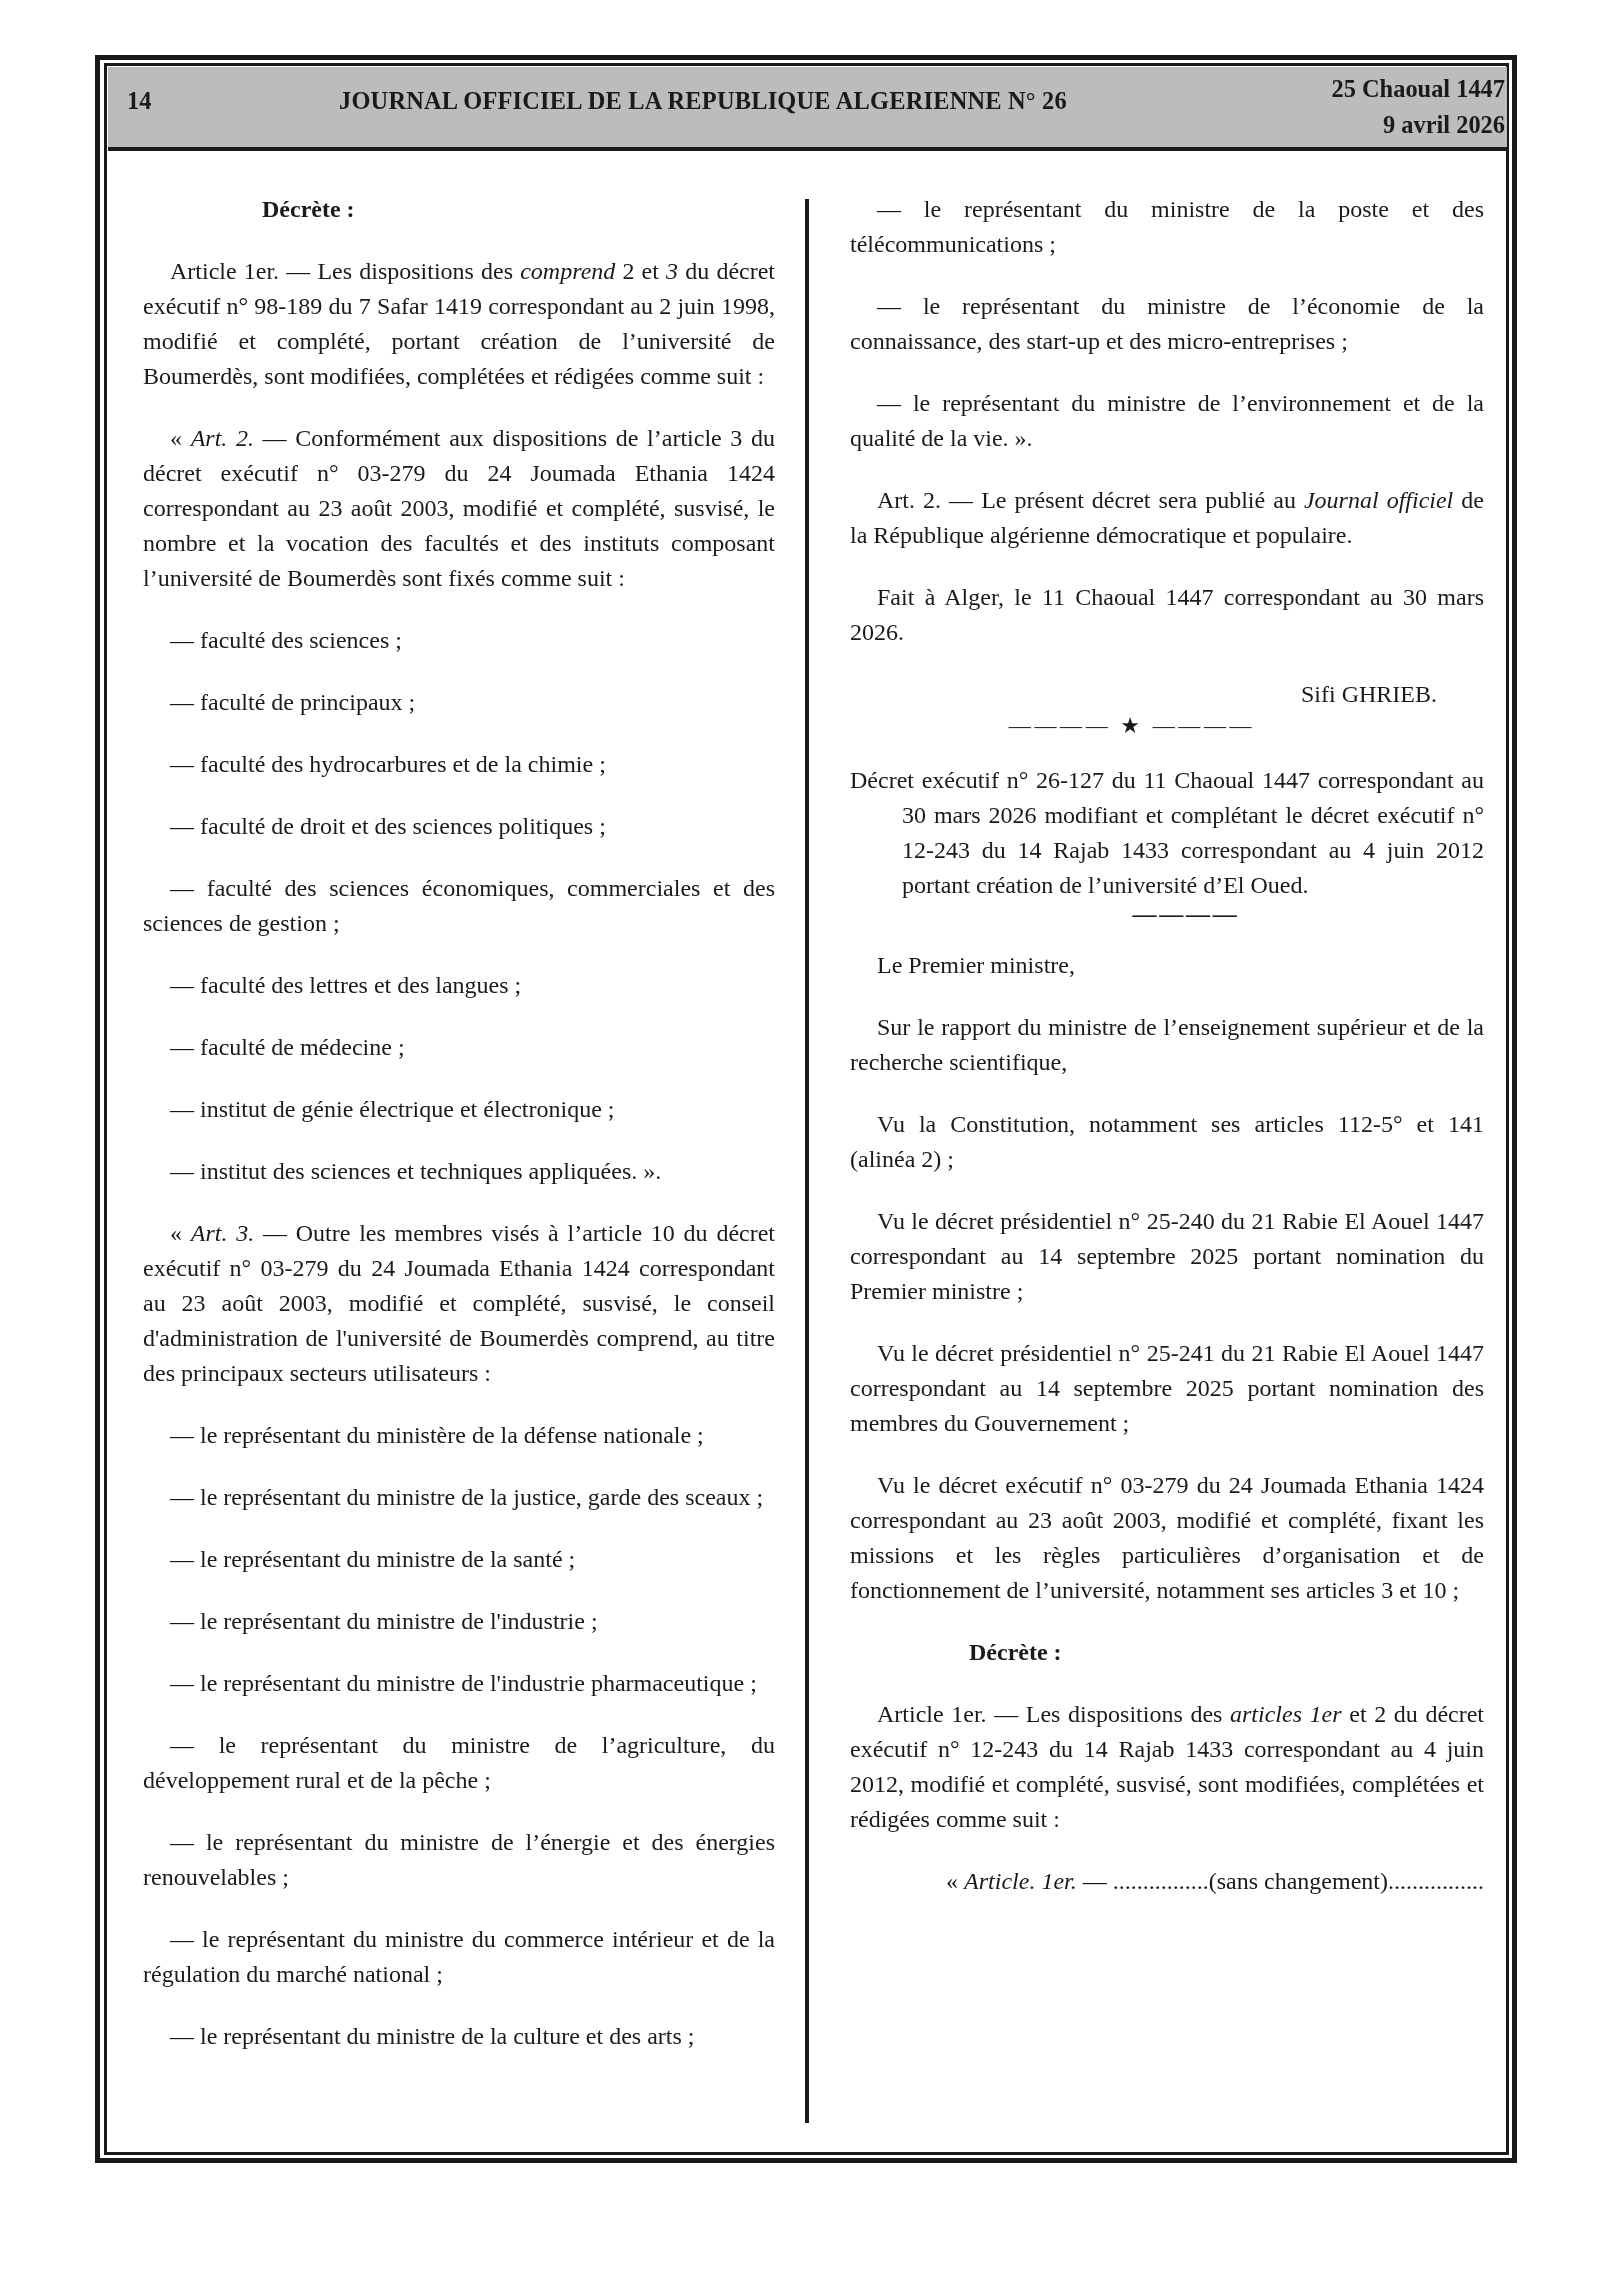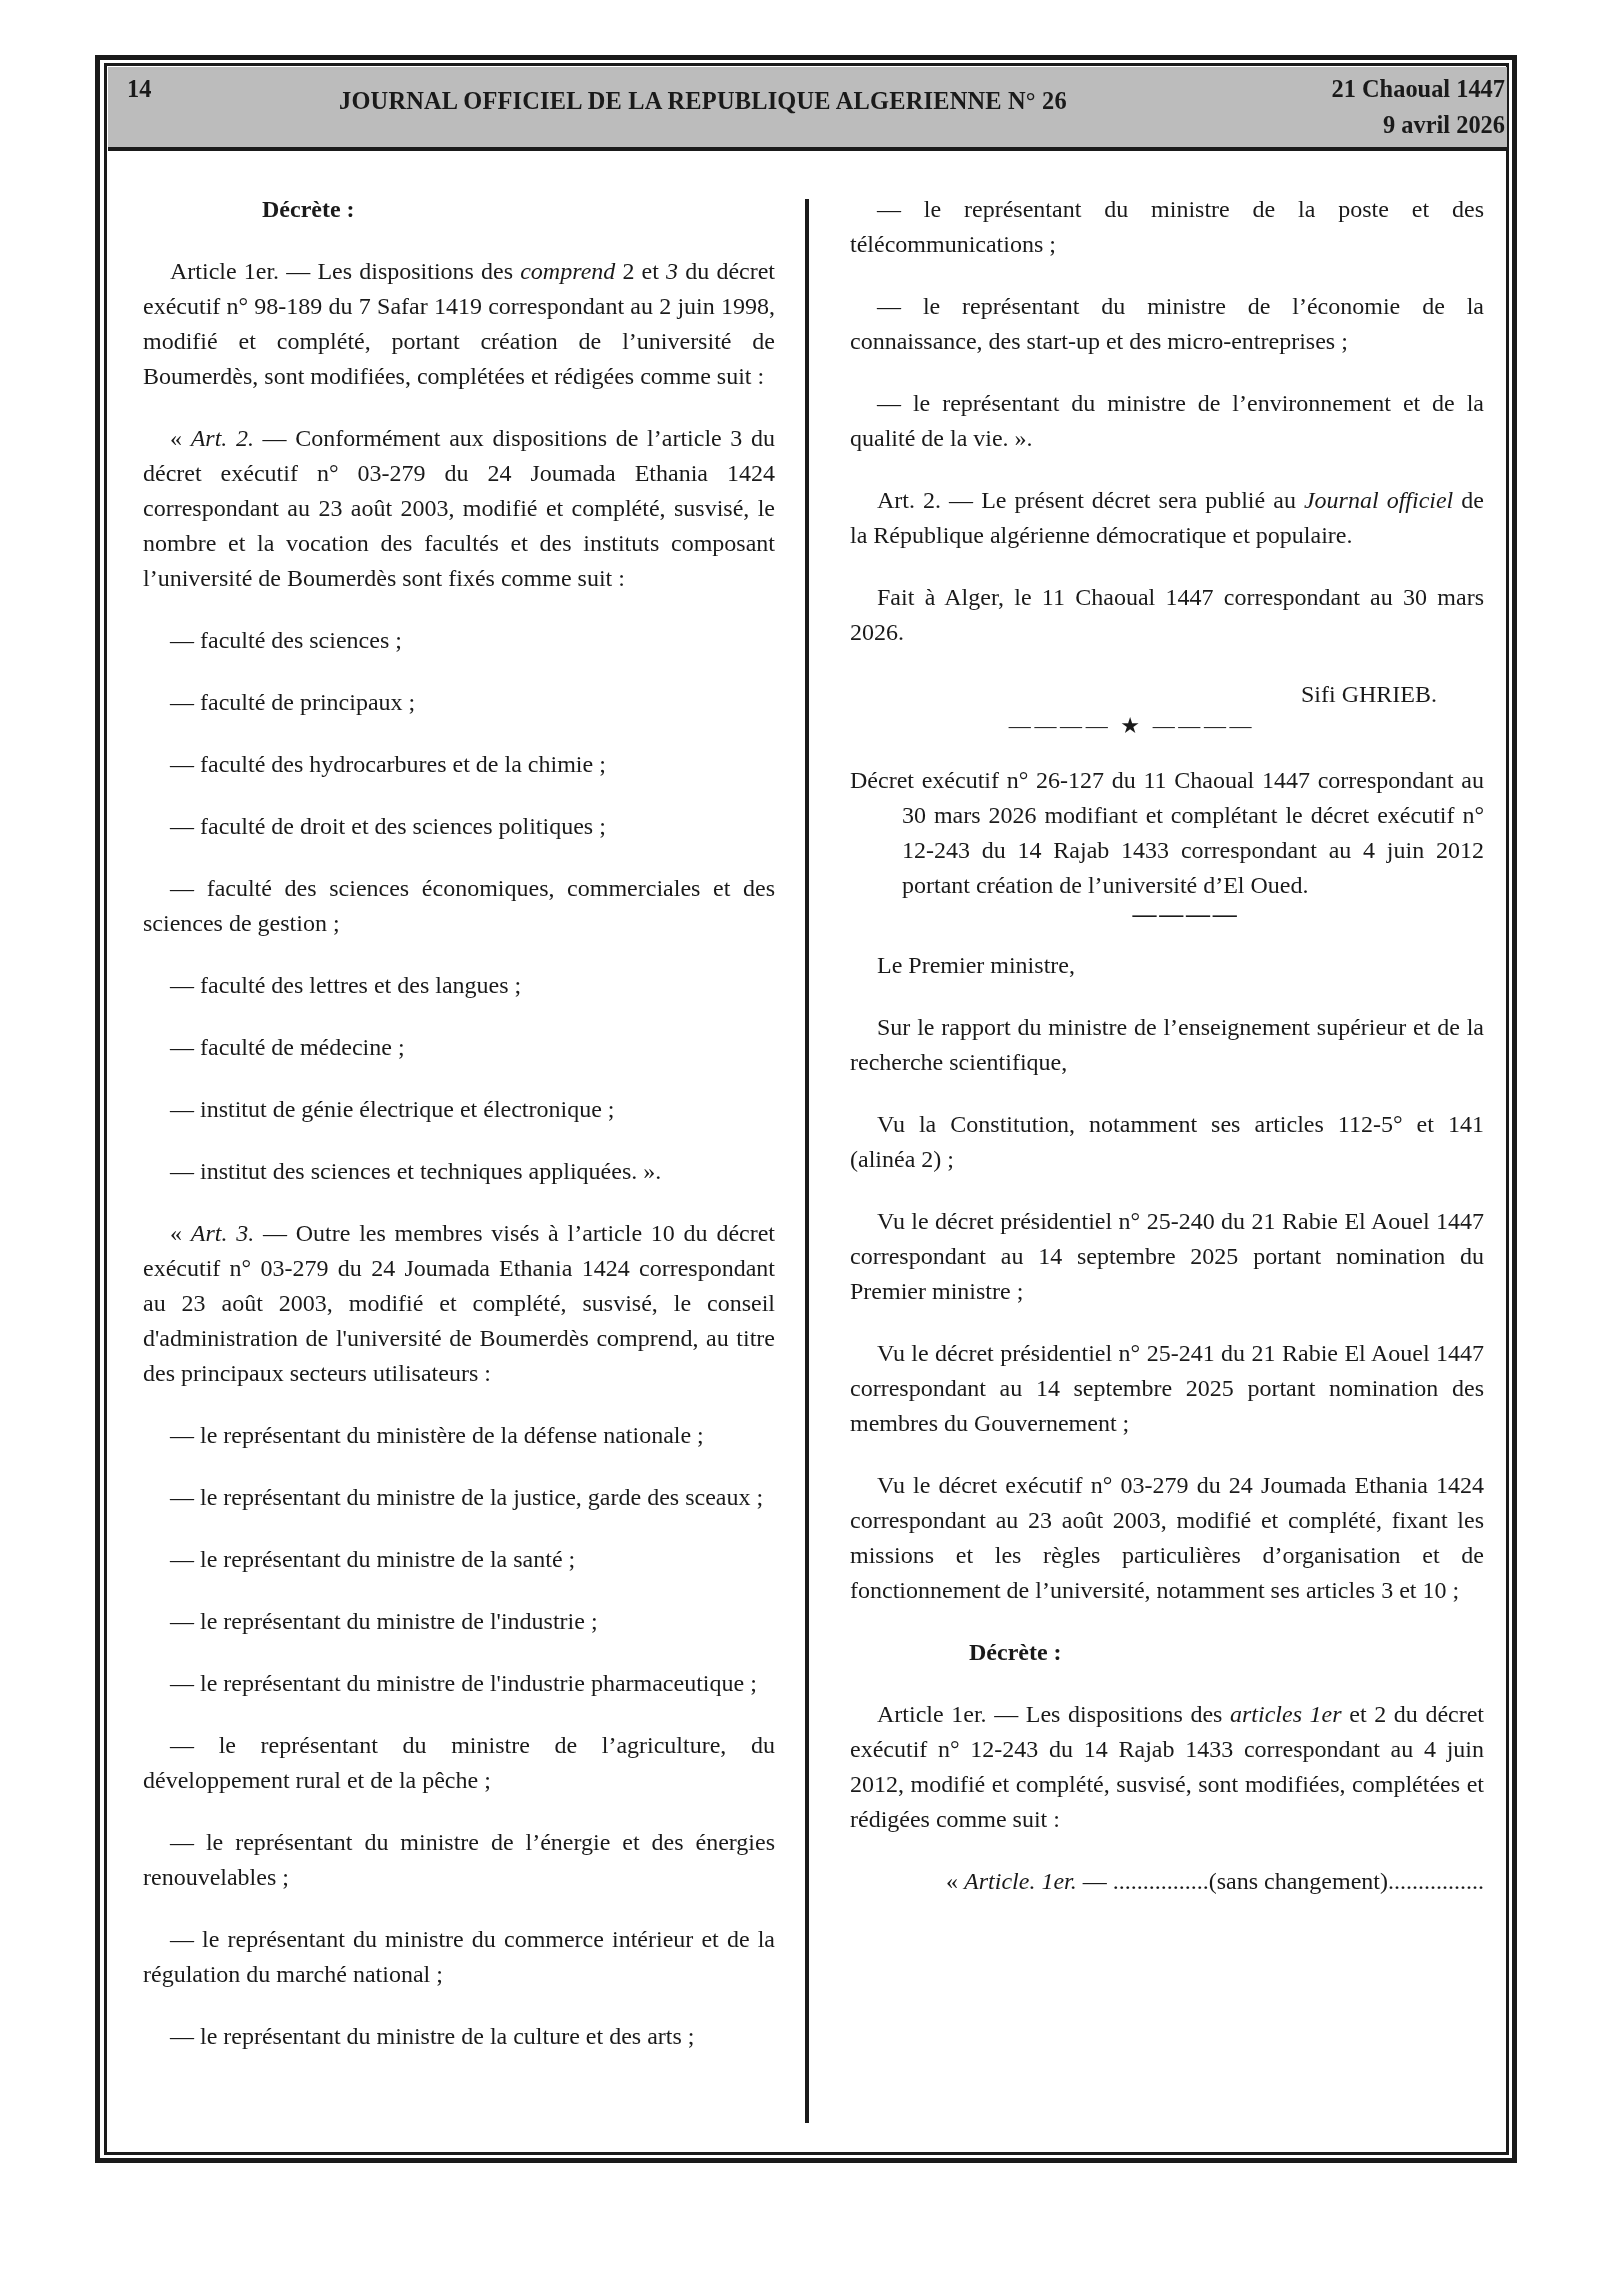"14" .hdr-page { top: 75px -> 87px }
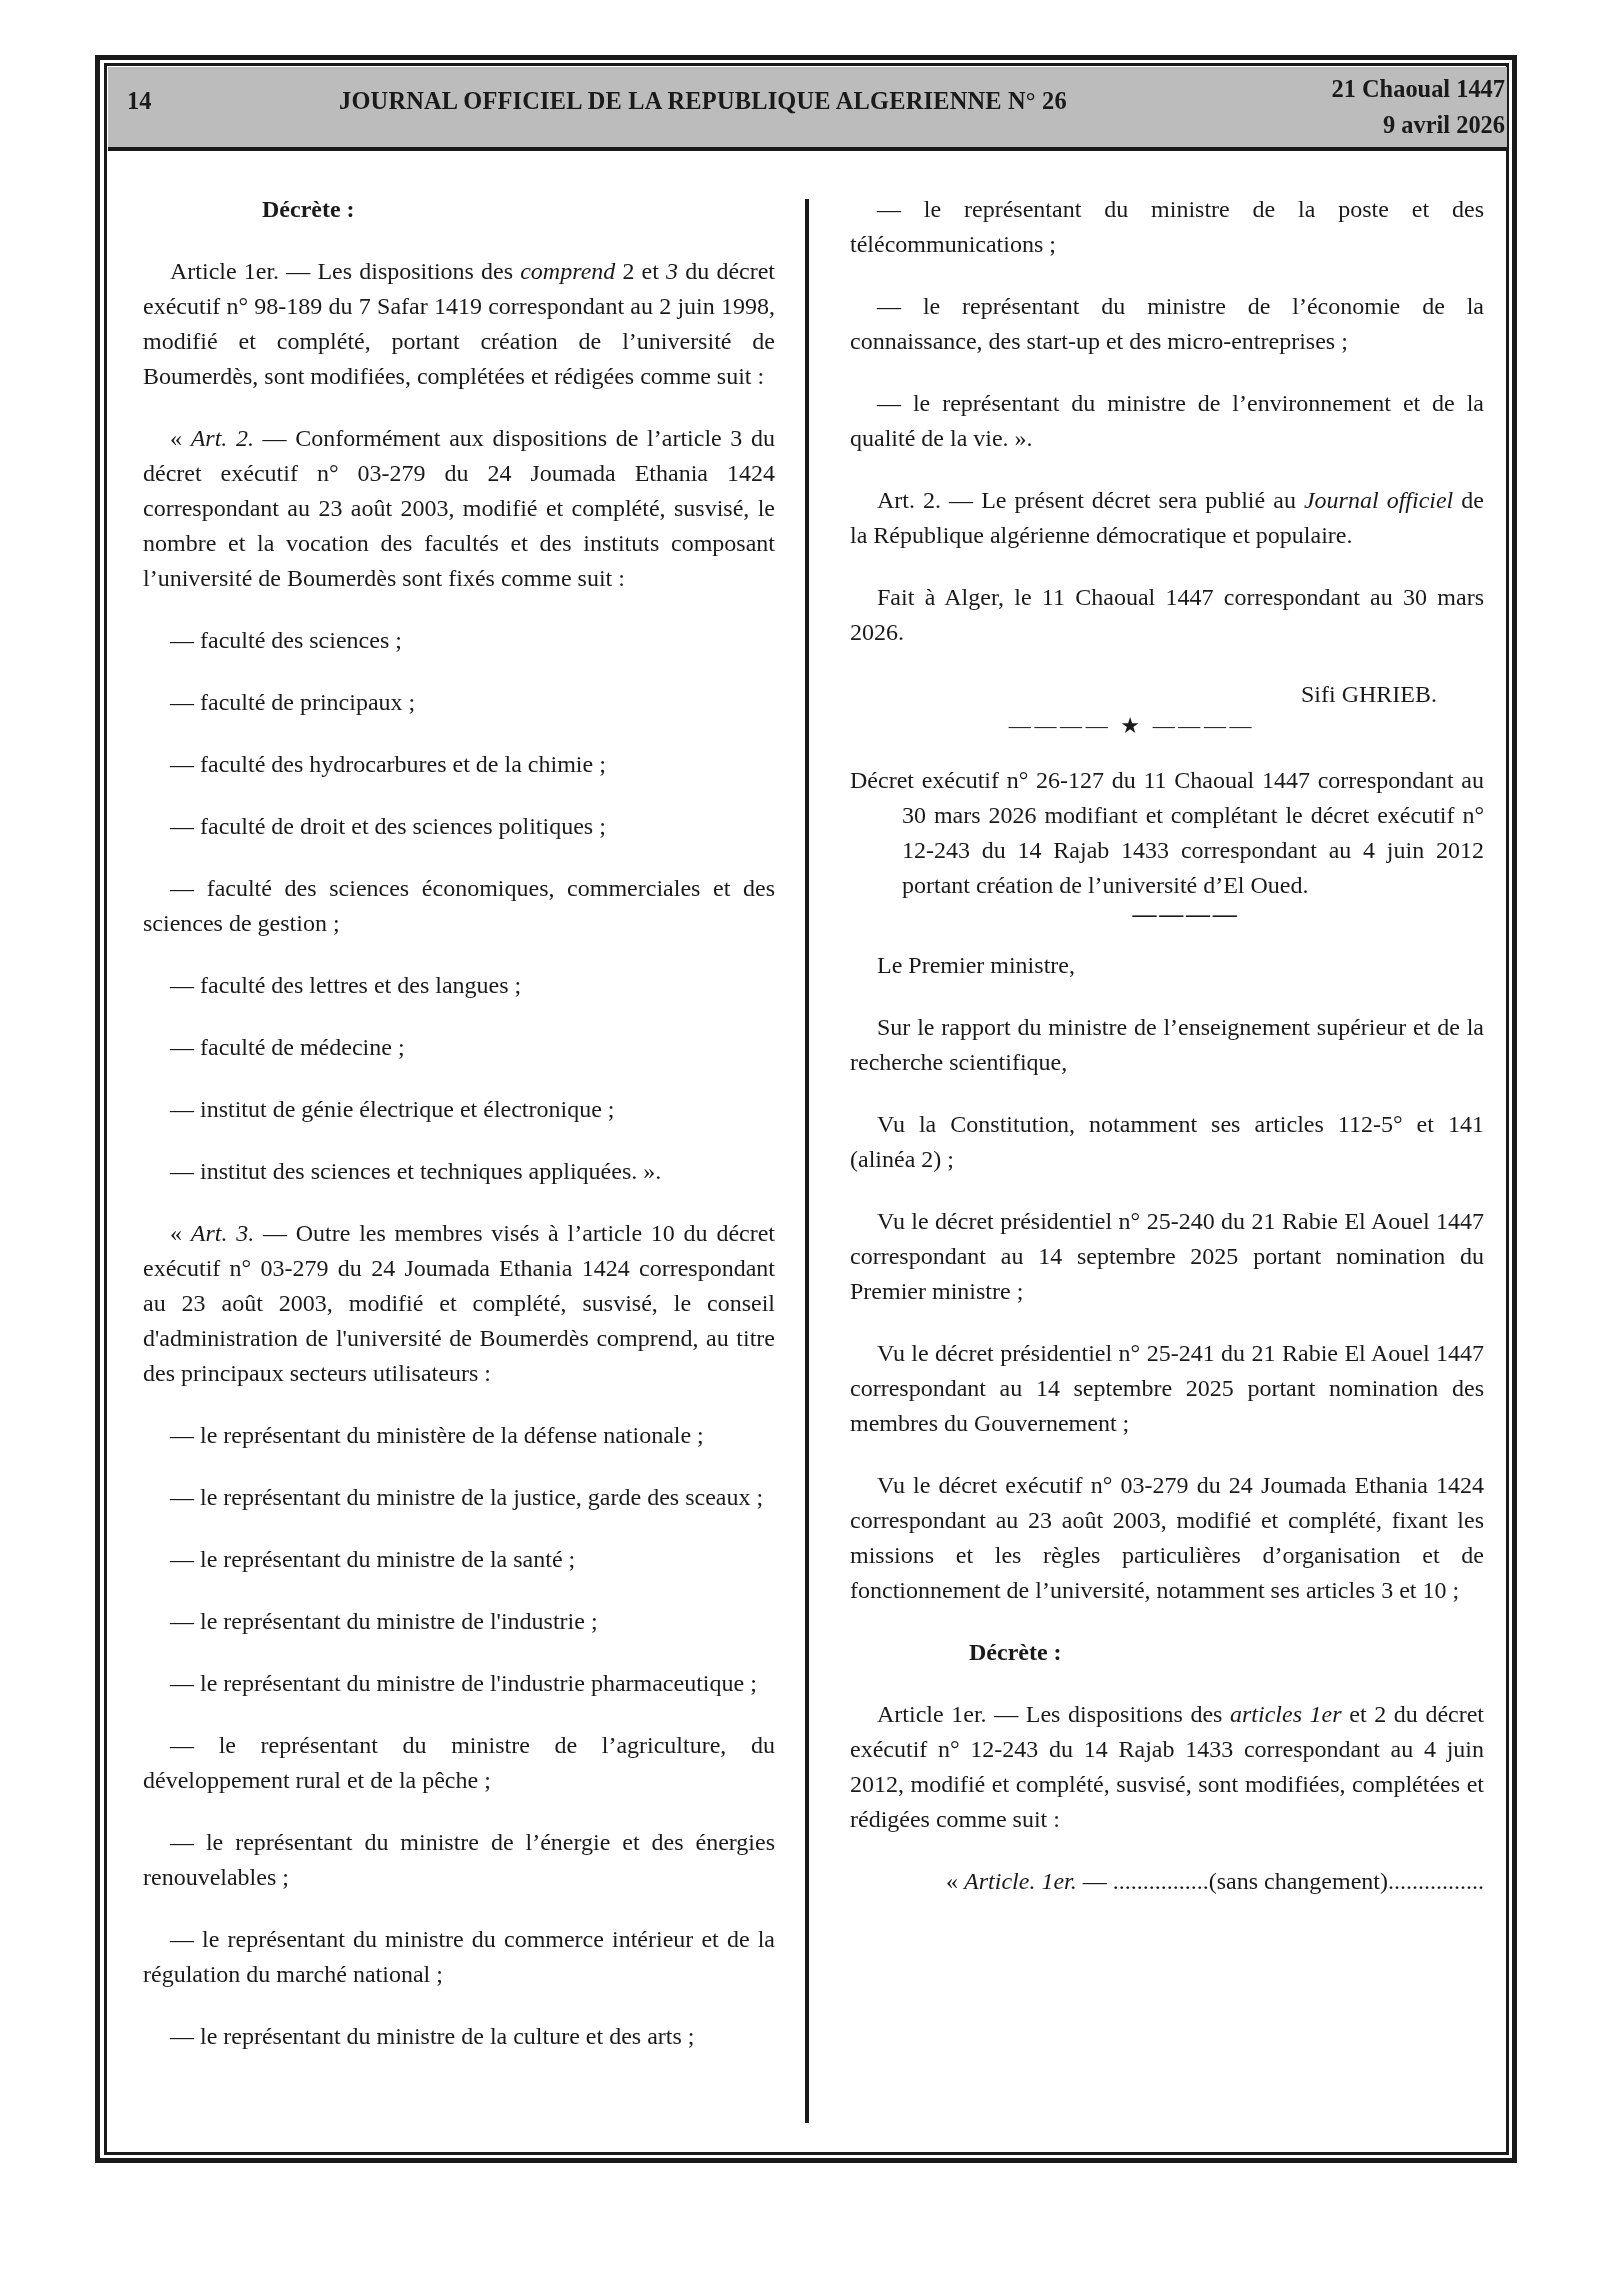"21 Chaoual 1447" div { text: 21 -> 25 }
